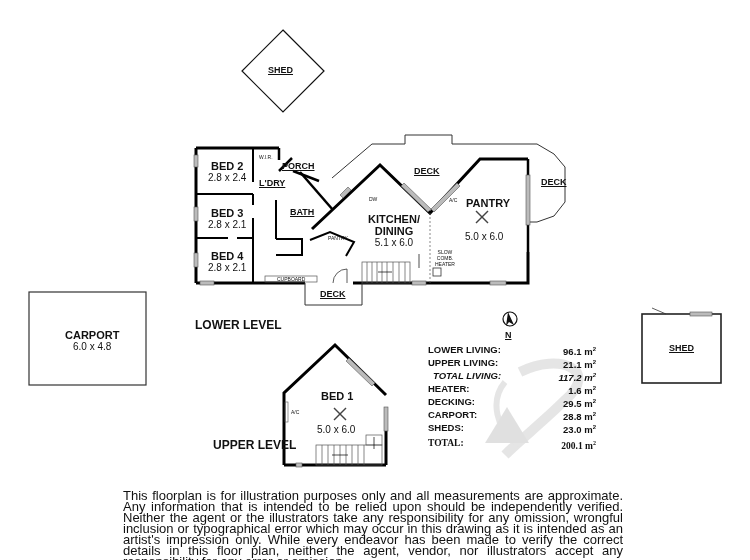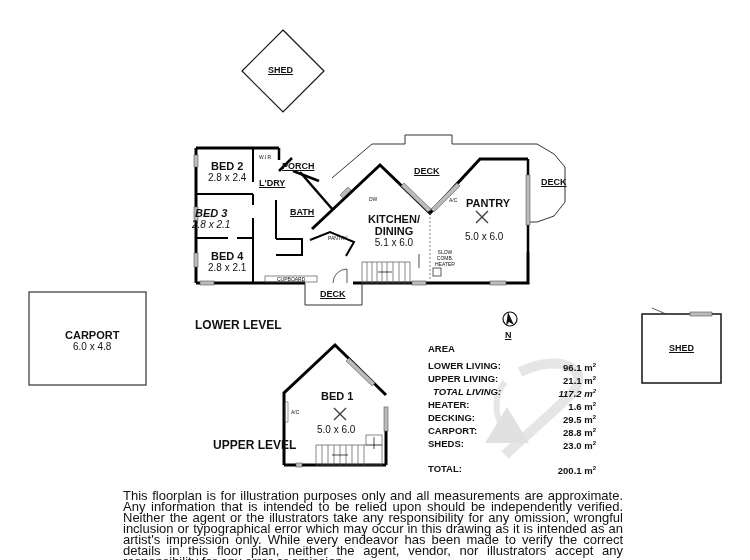"BED 3" div.lbl { font-style: italic -> none; left: 192px -> 208px }
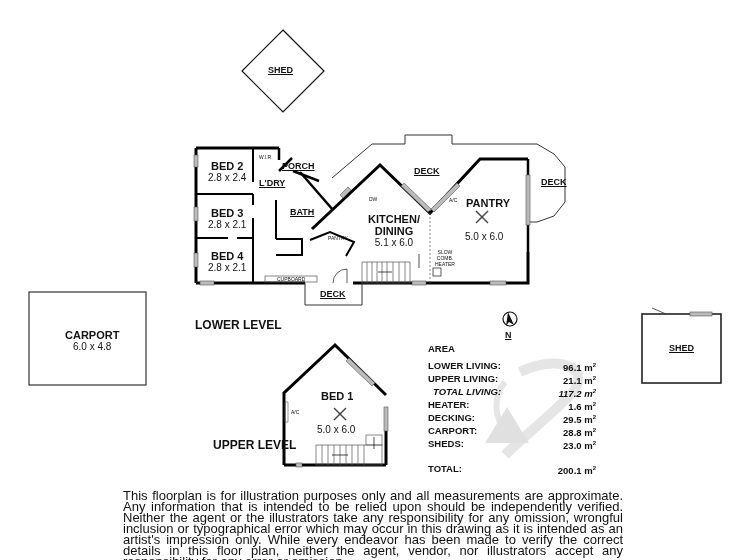"AREA" div.title { html: <div>AREA</div> -> none }
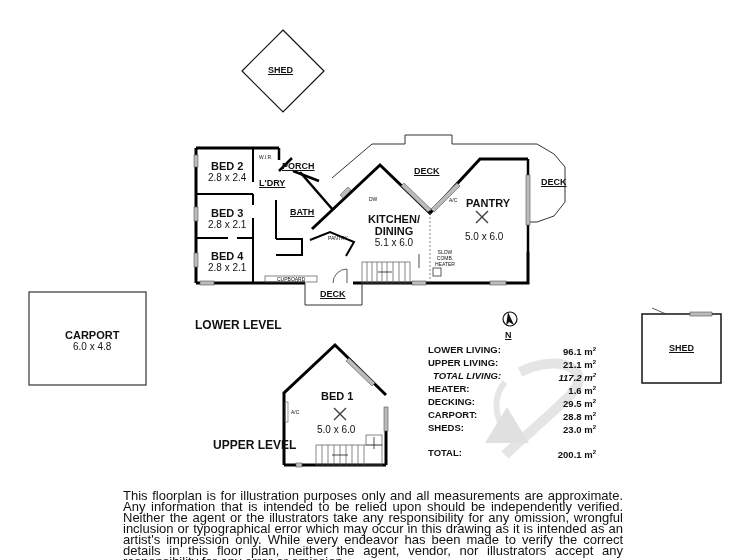"TOTAL:" .area .row.total { font-family: none -> Liberation Serif, serif; margin-top: 12px -> 3px }
